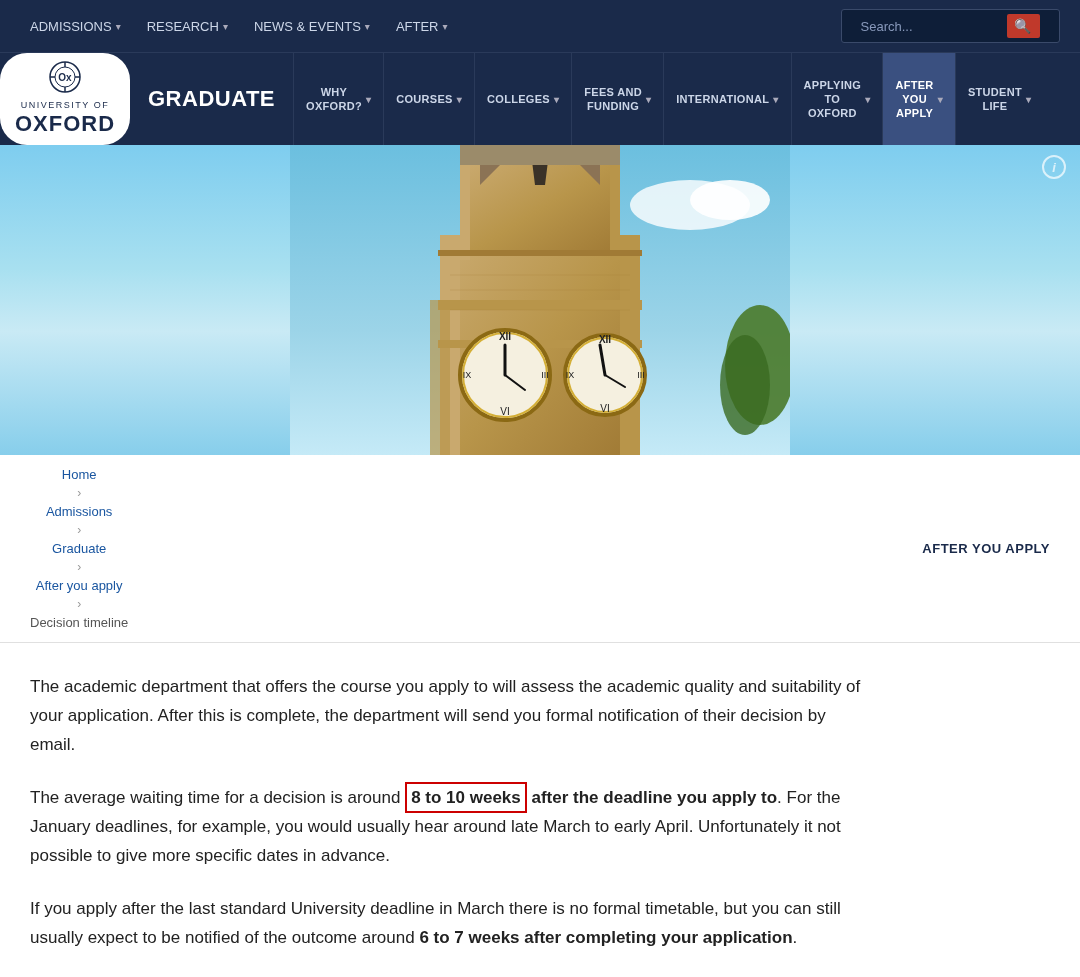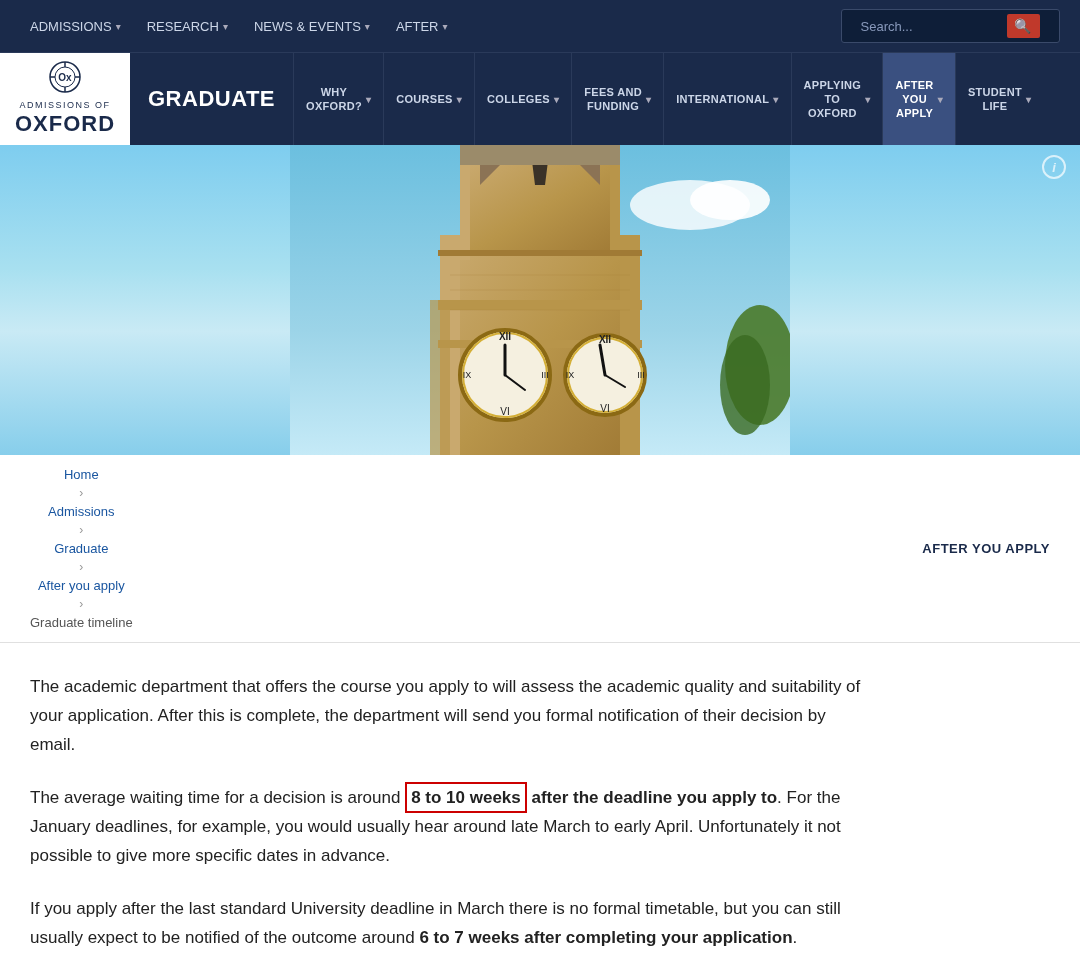"Ox" .logo-area { border-radius: none -> 27px }
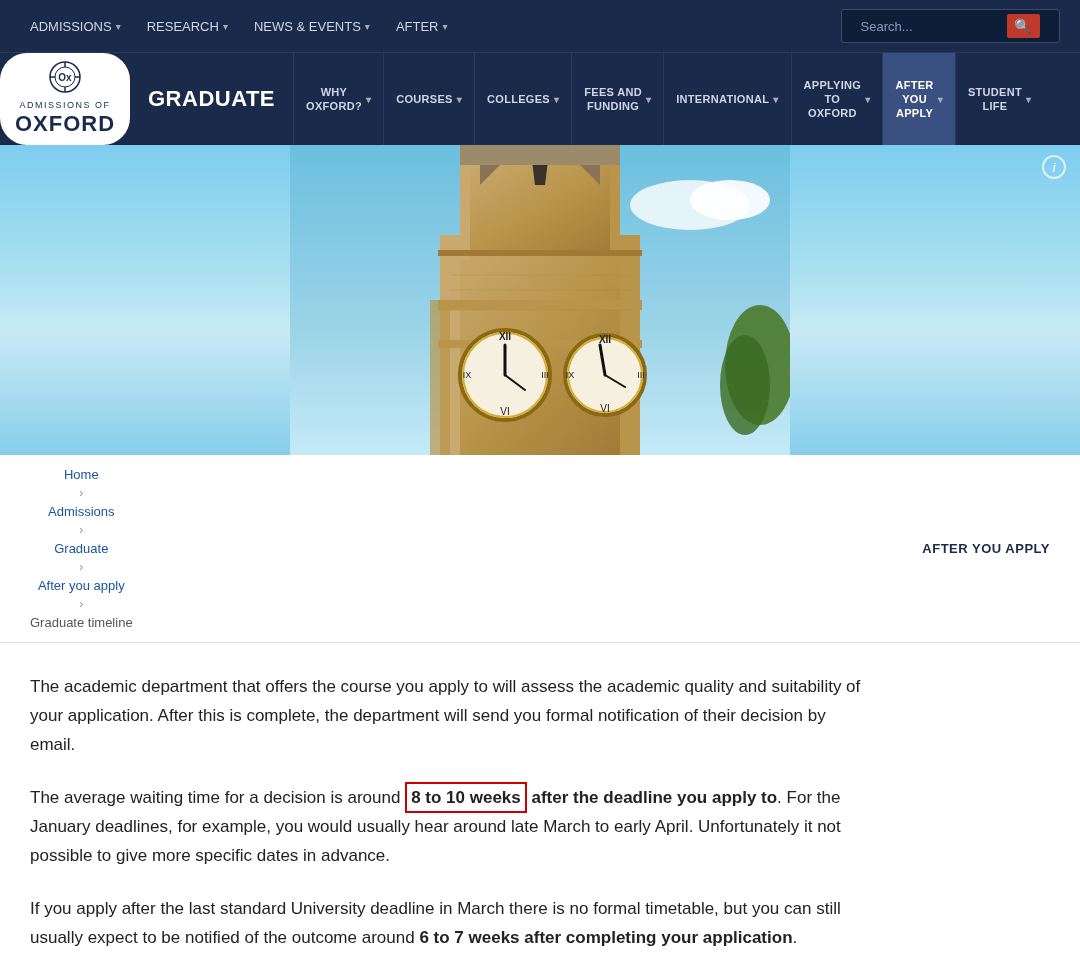"ADMISSIONS OF" span.university-of { text: ADMISSIONS -> UNIVERSITY }
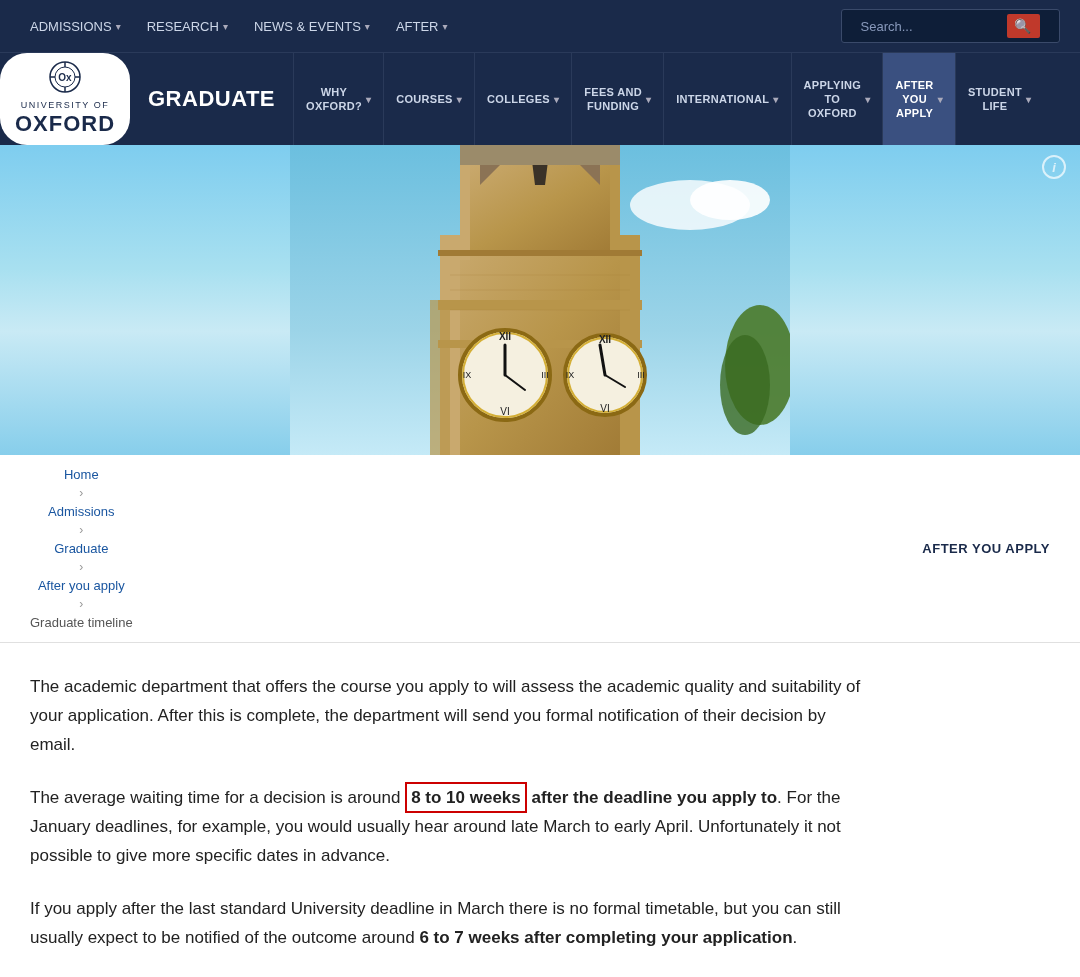"Graduate timeline" span { text: Graduate -> Decision }
